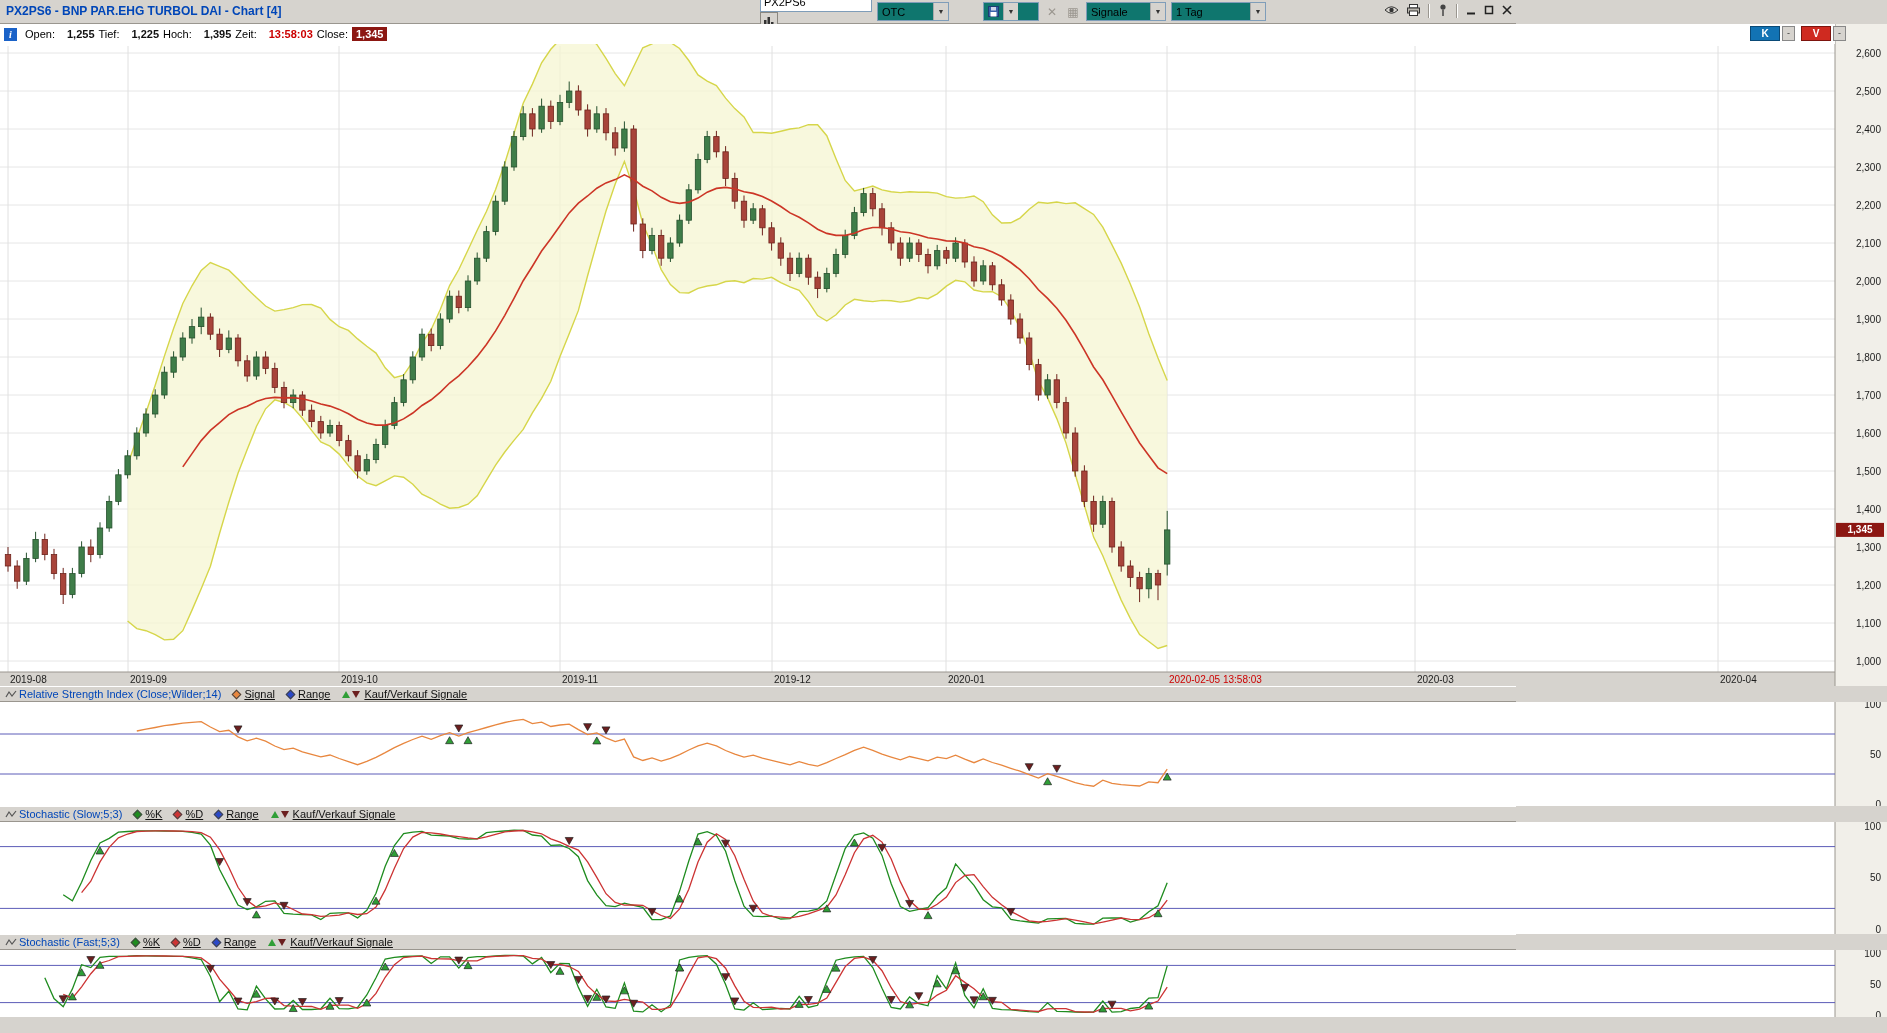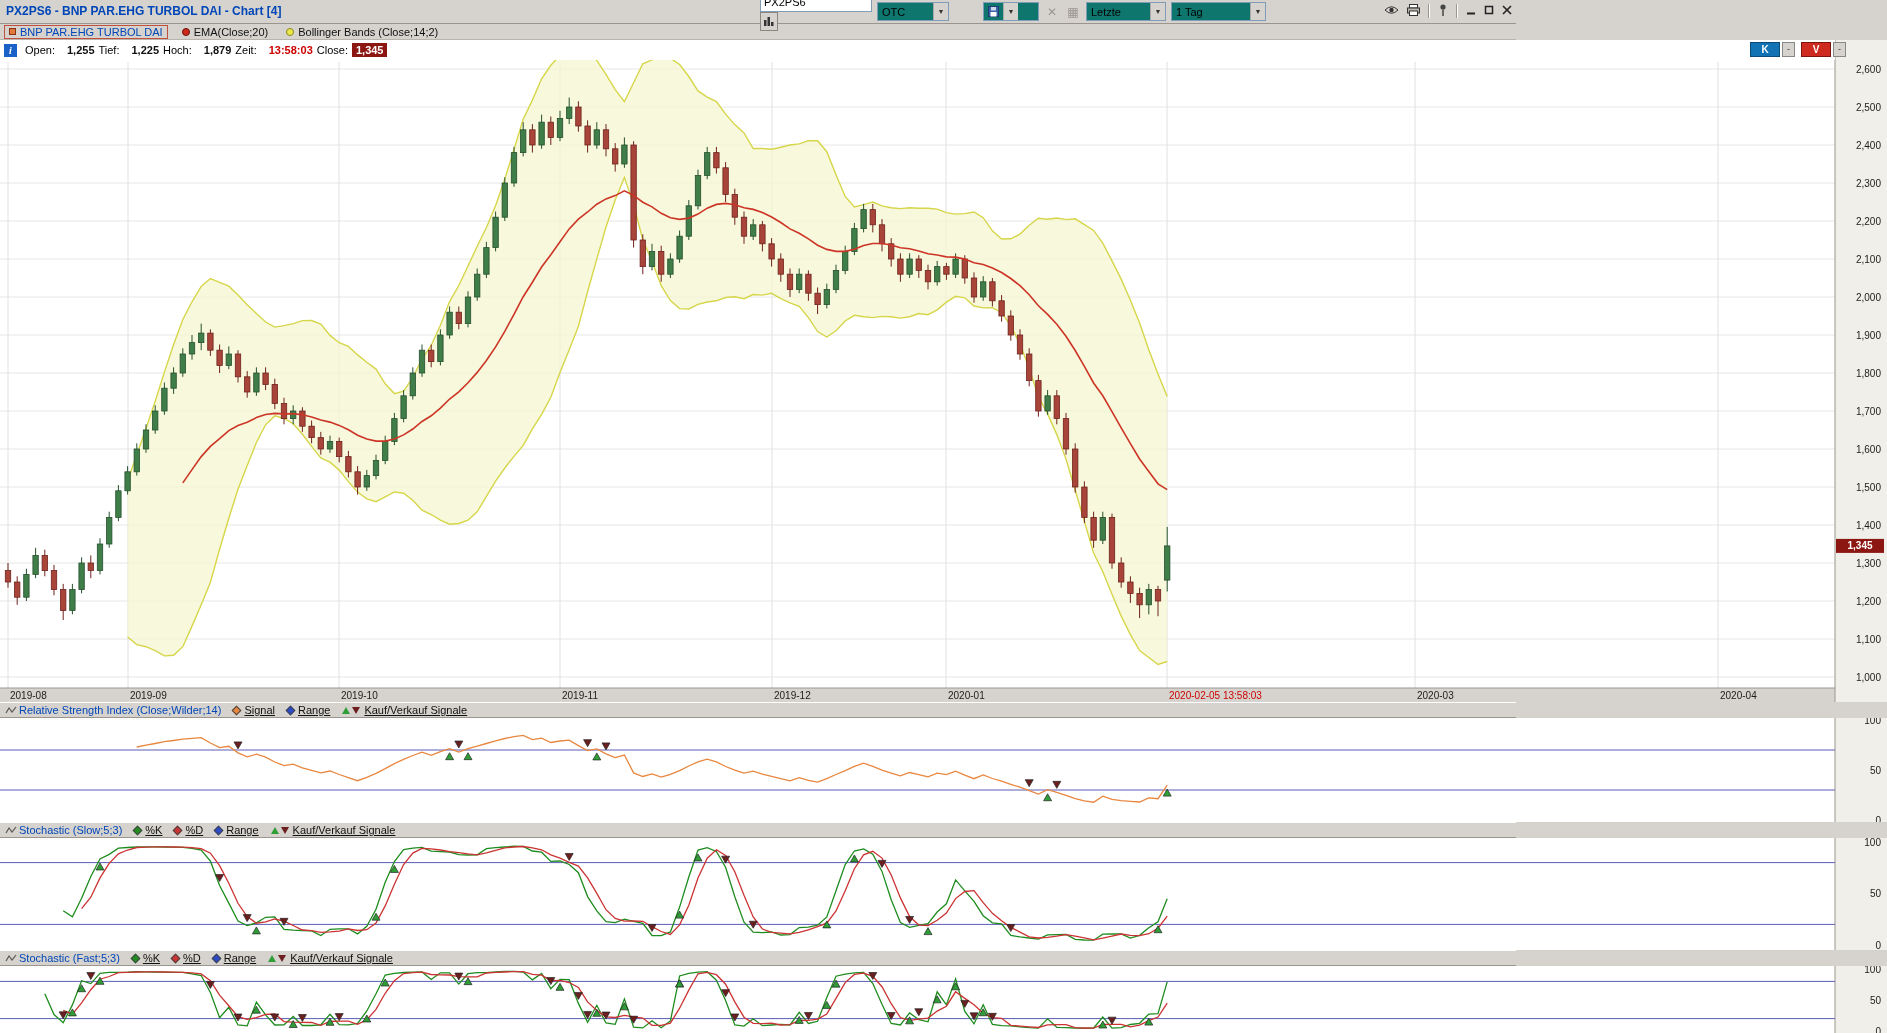"Letzte" span.sel-txt { text: Letzte -> Signale }
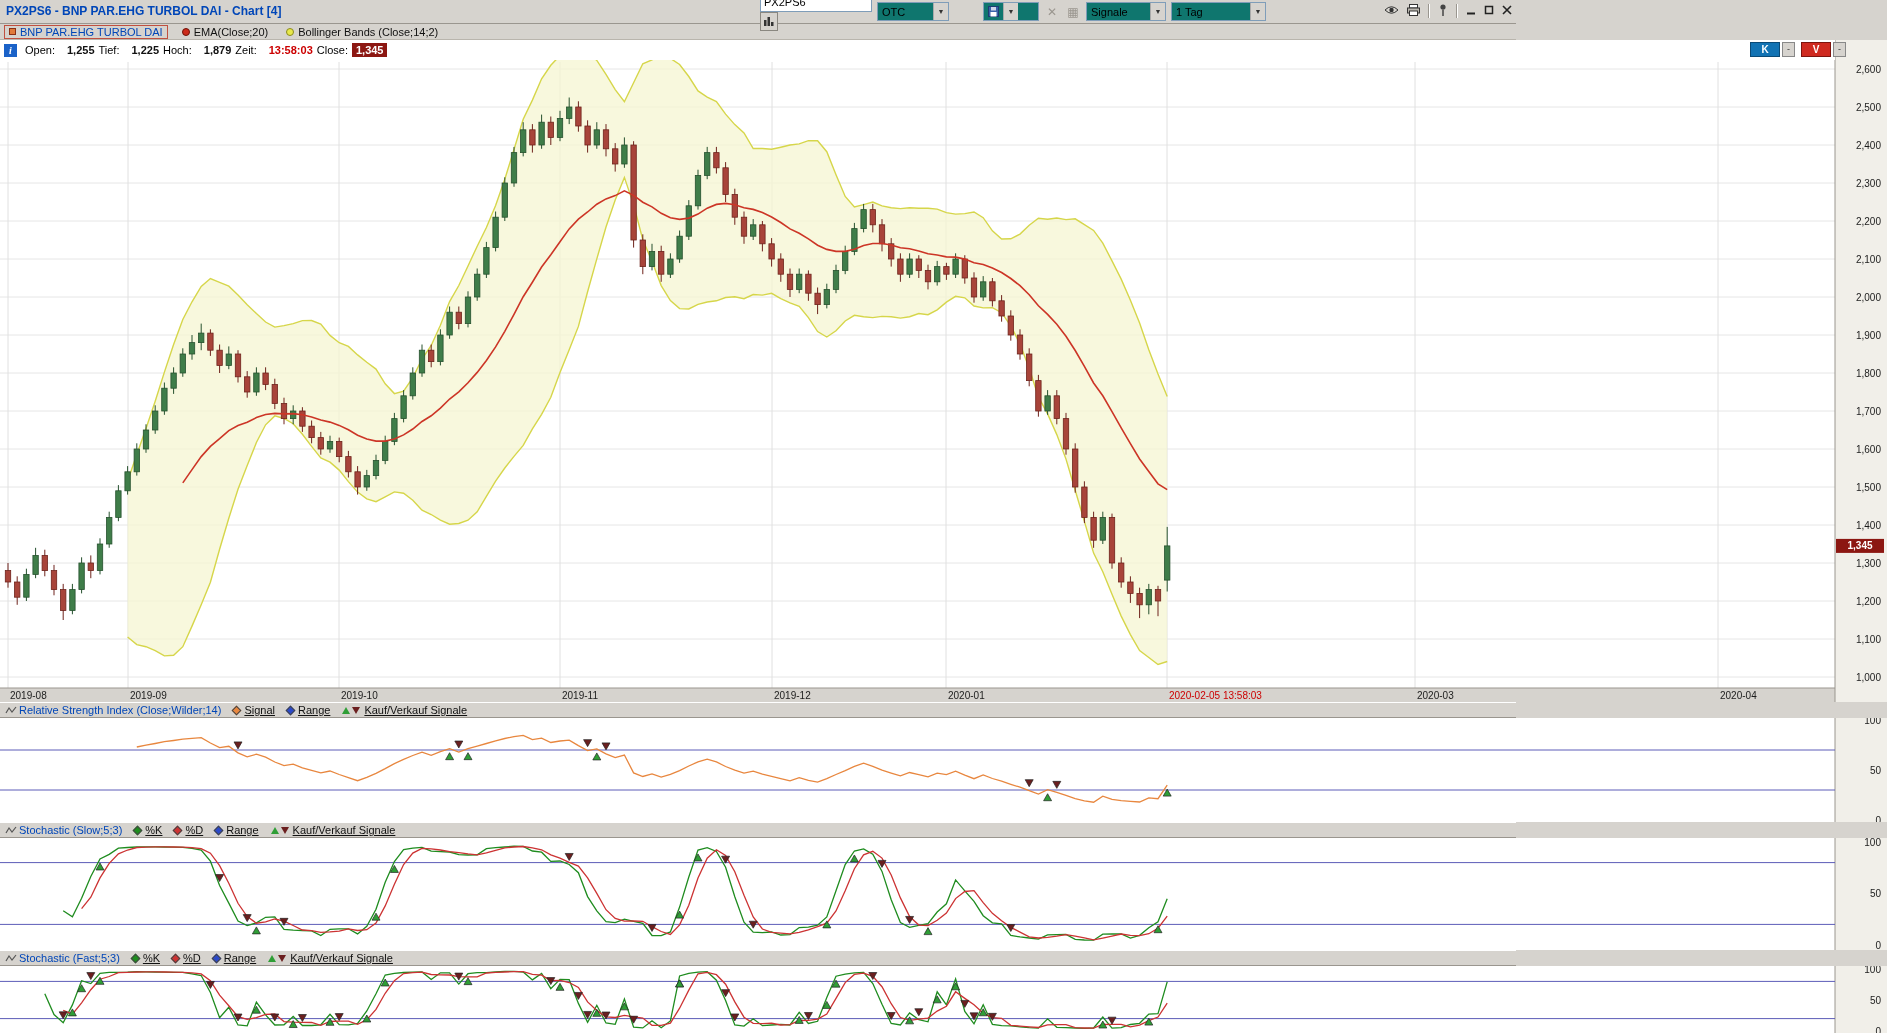"BNP PAR.EHG TURBOL DAI" div.legend-row { html: <div> <span> <span></span> <span>BNP PAR.EHG TURBOL DAI</span> </span> <span> <span></span> <span>EMA(Close;20)</span> </span> <span> <span></span> <span>Bollinger Bands (Close;14;2)</span> </span> </div> -> none }
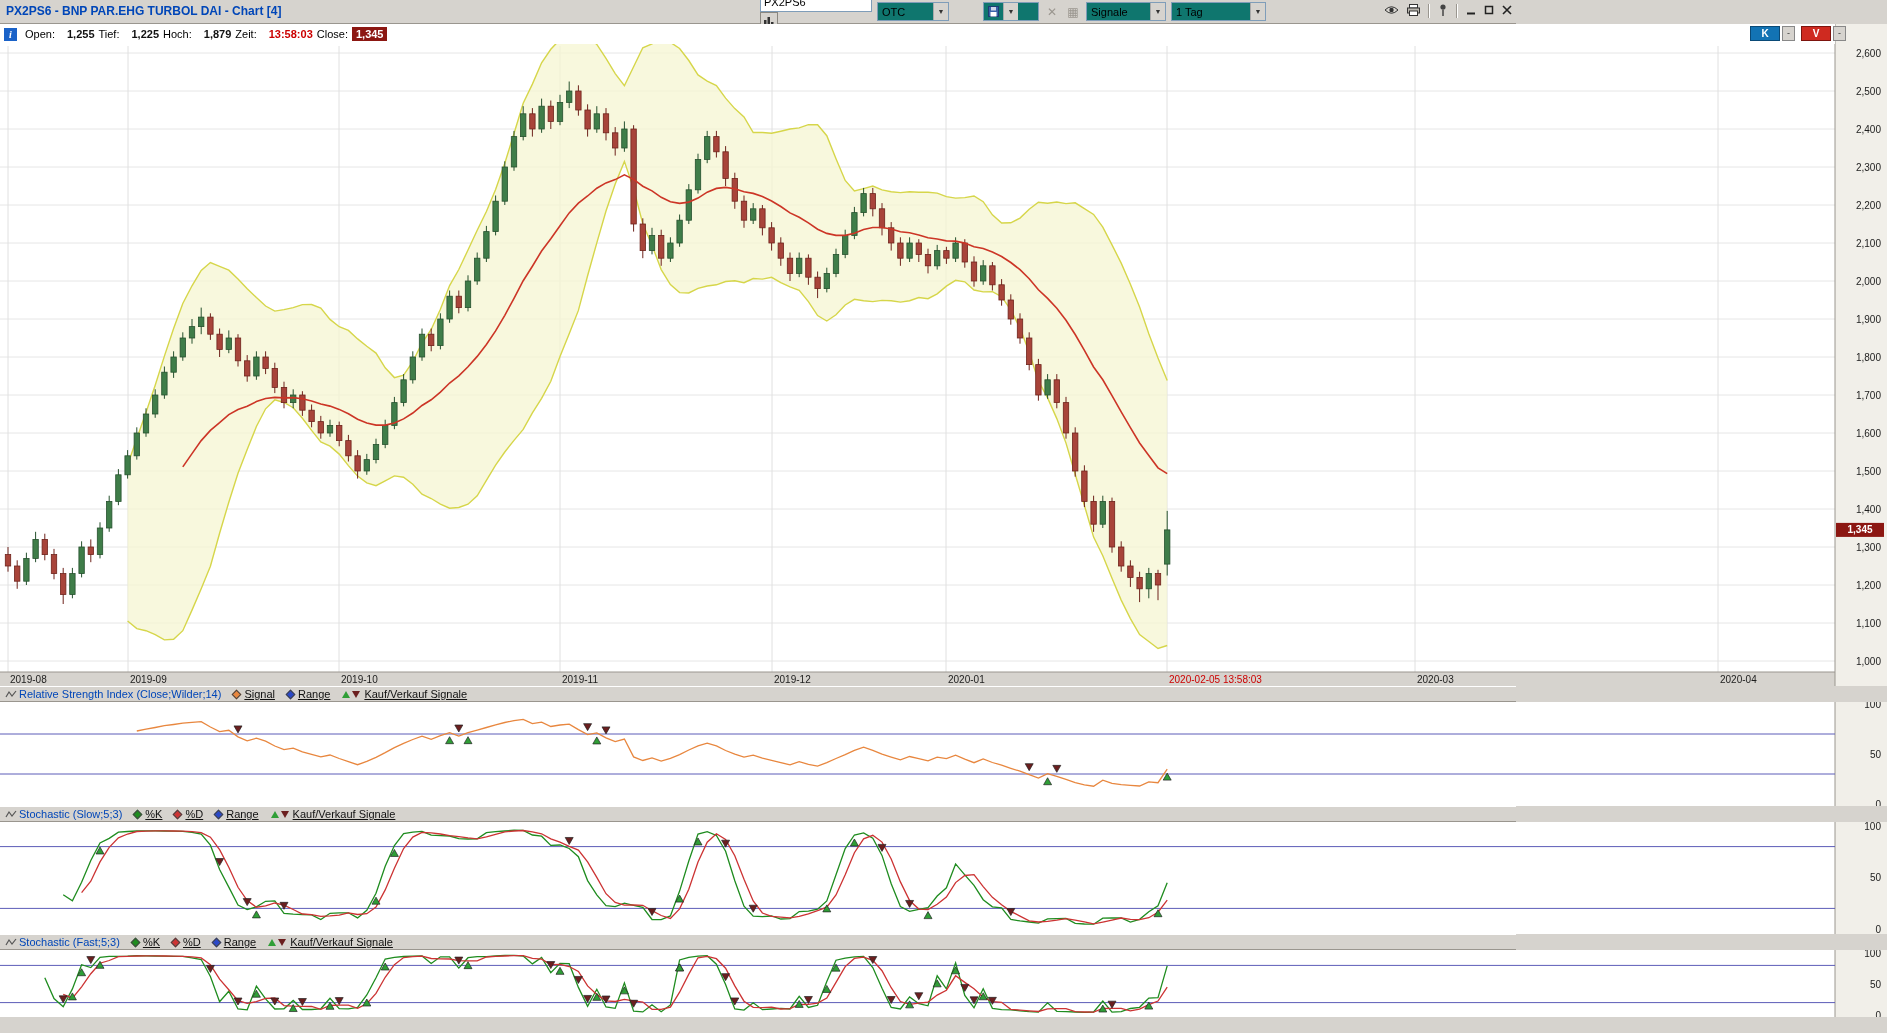"1,879" span.q-val { text: 1,879 -> 1,395 }
